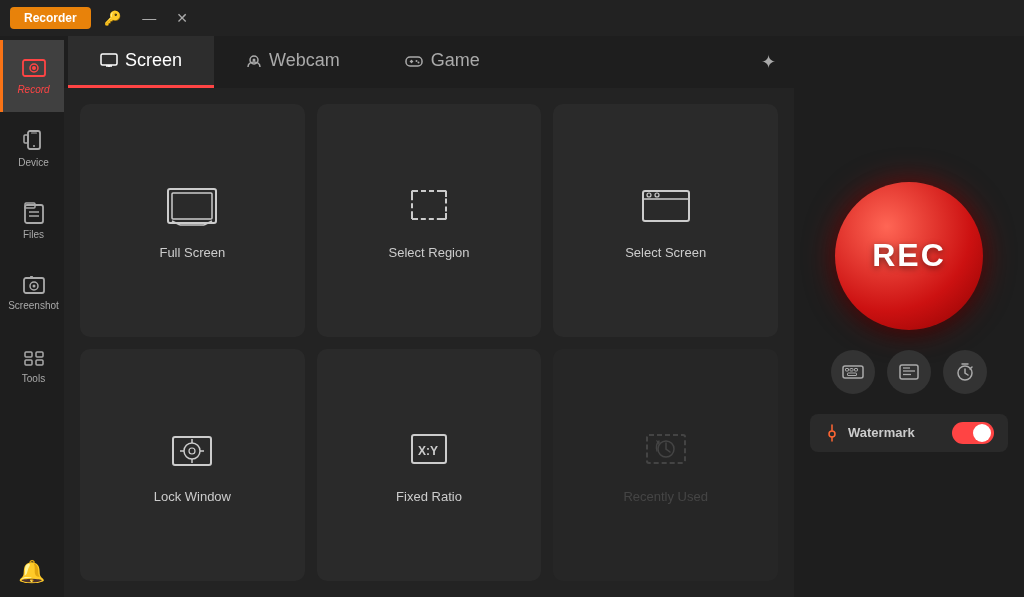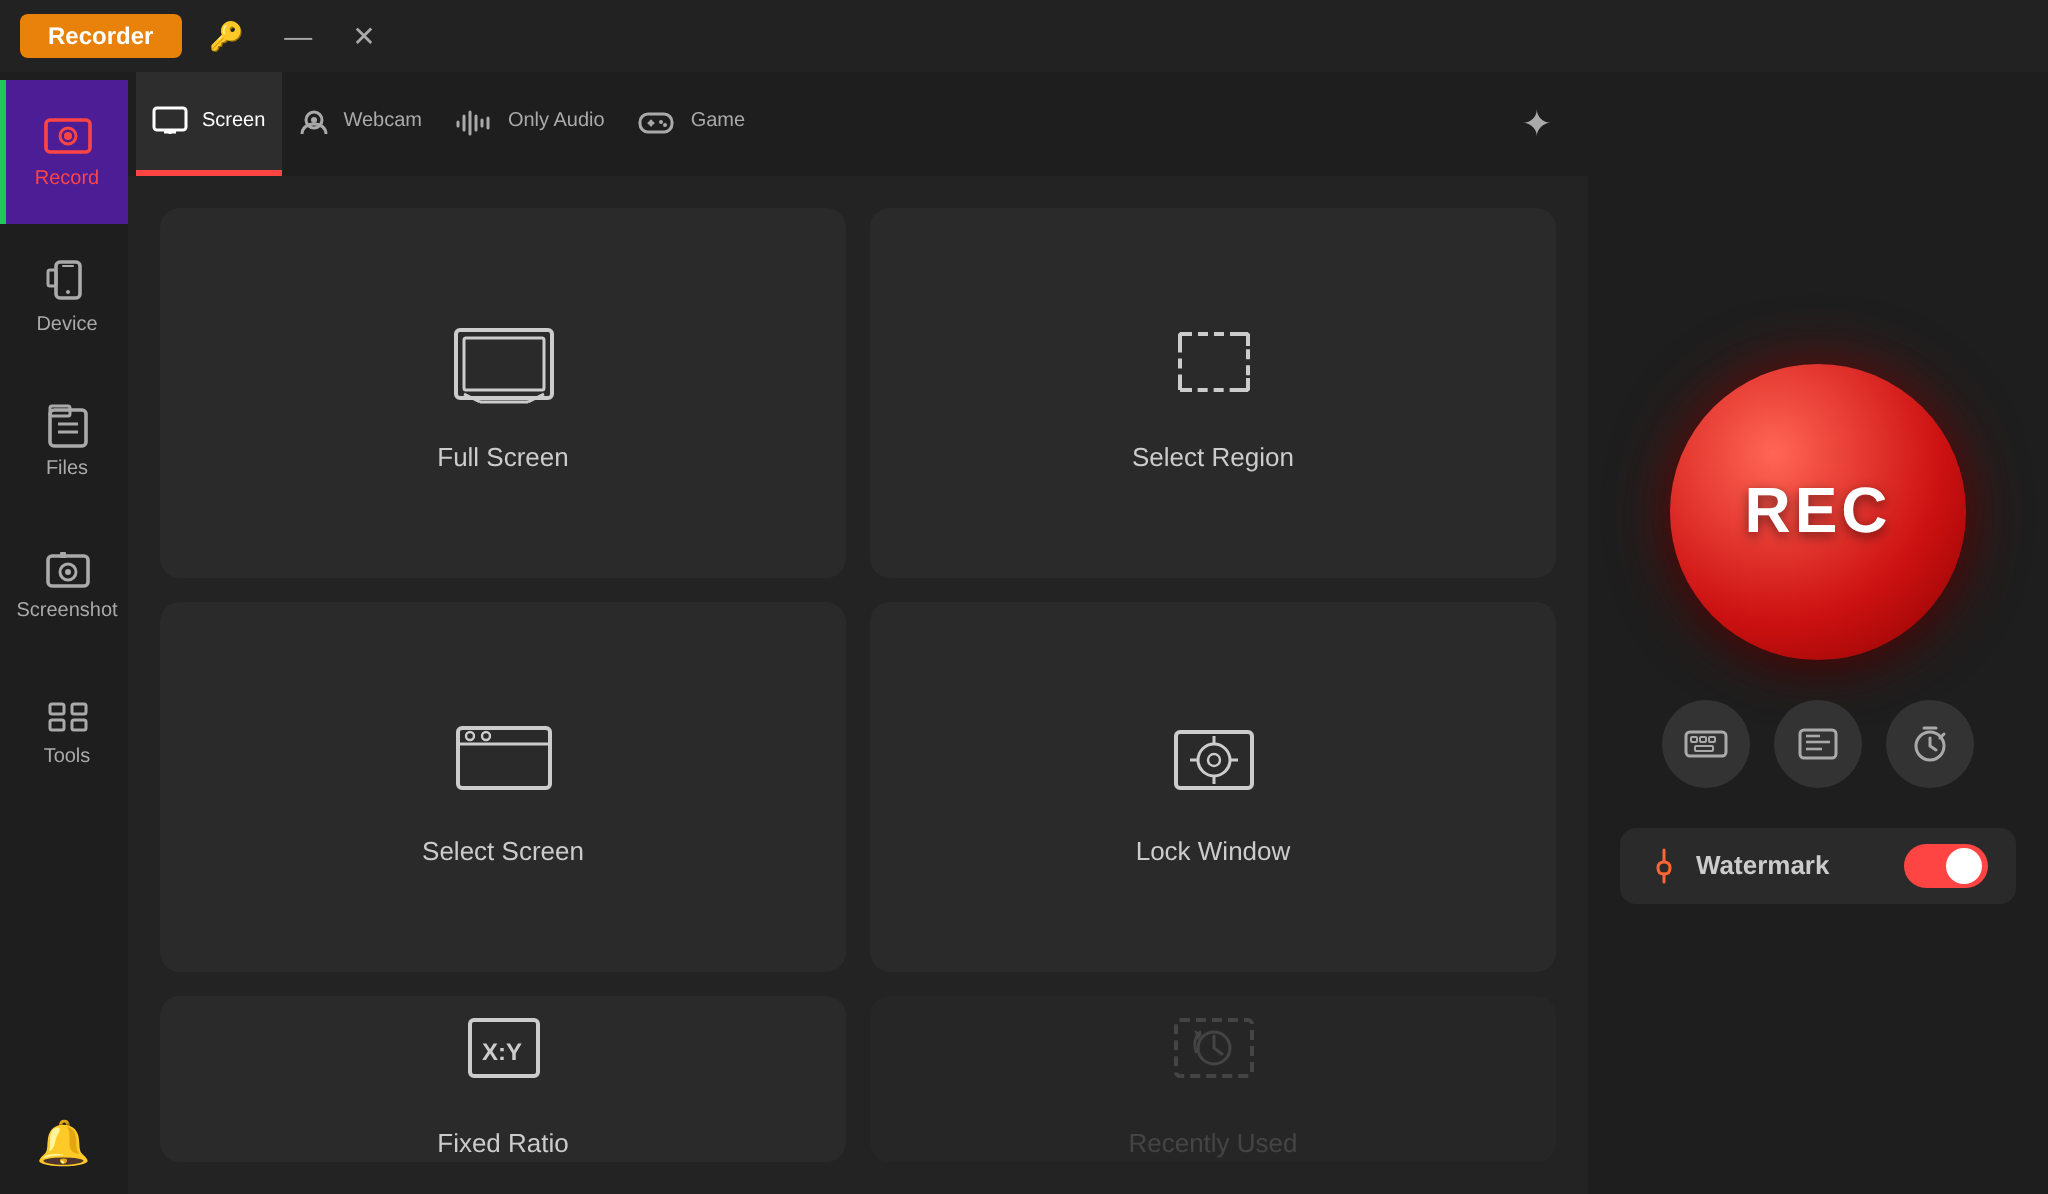"Screen" .tab-item { font-size: 10px -> 18px; padding: 0 8px -> 0 32px }
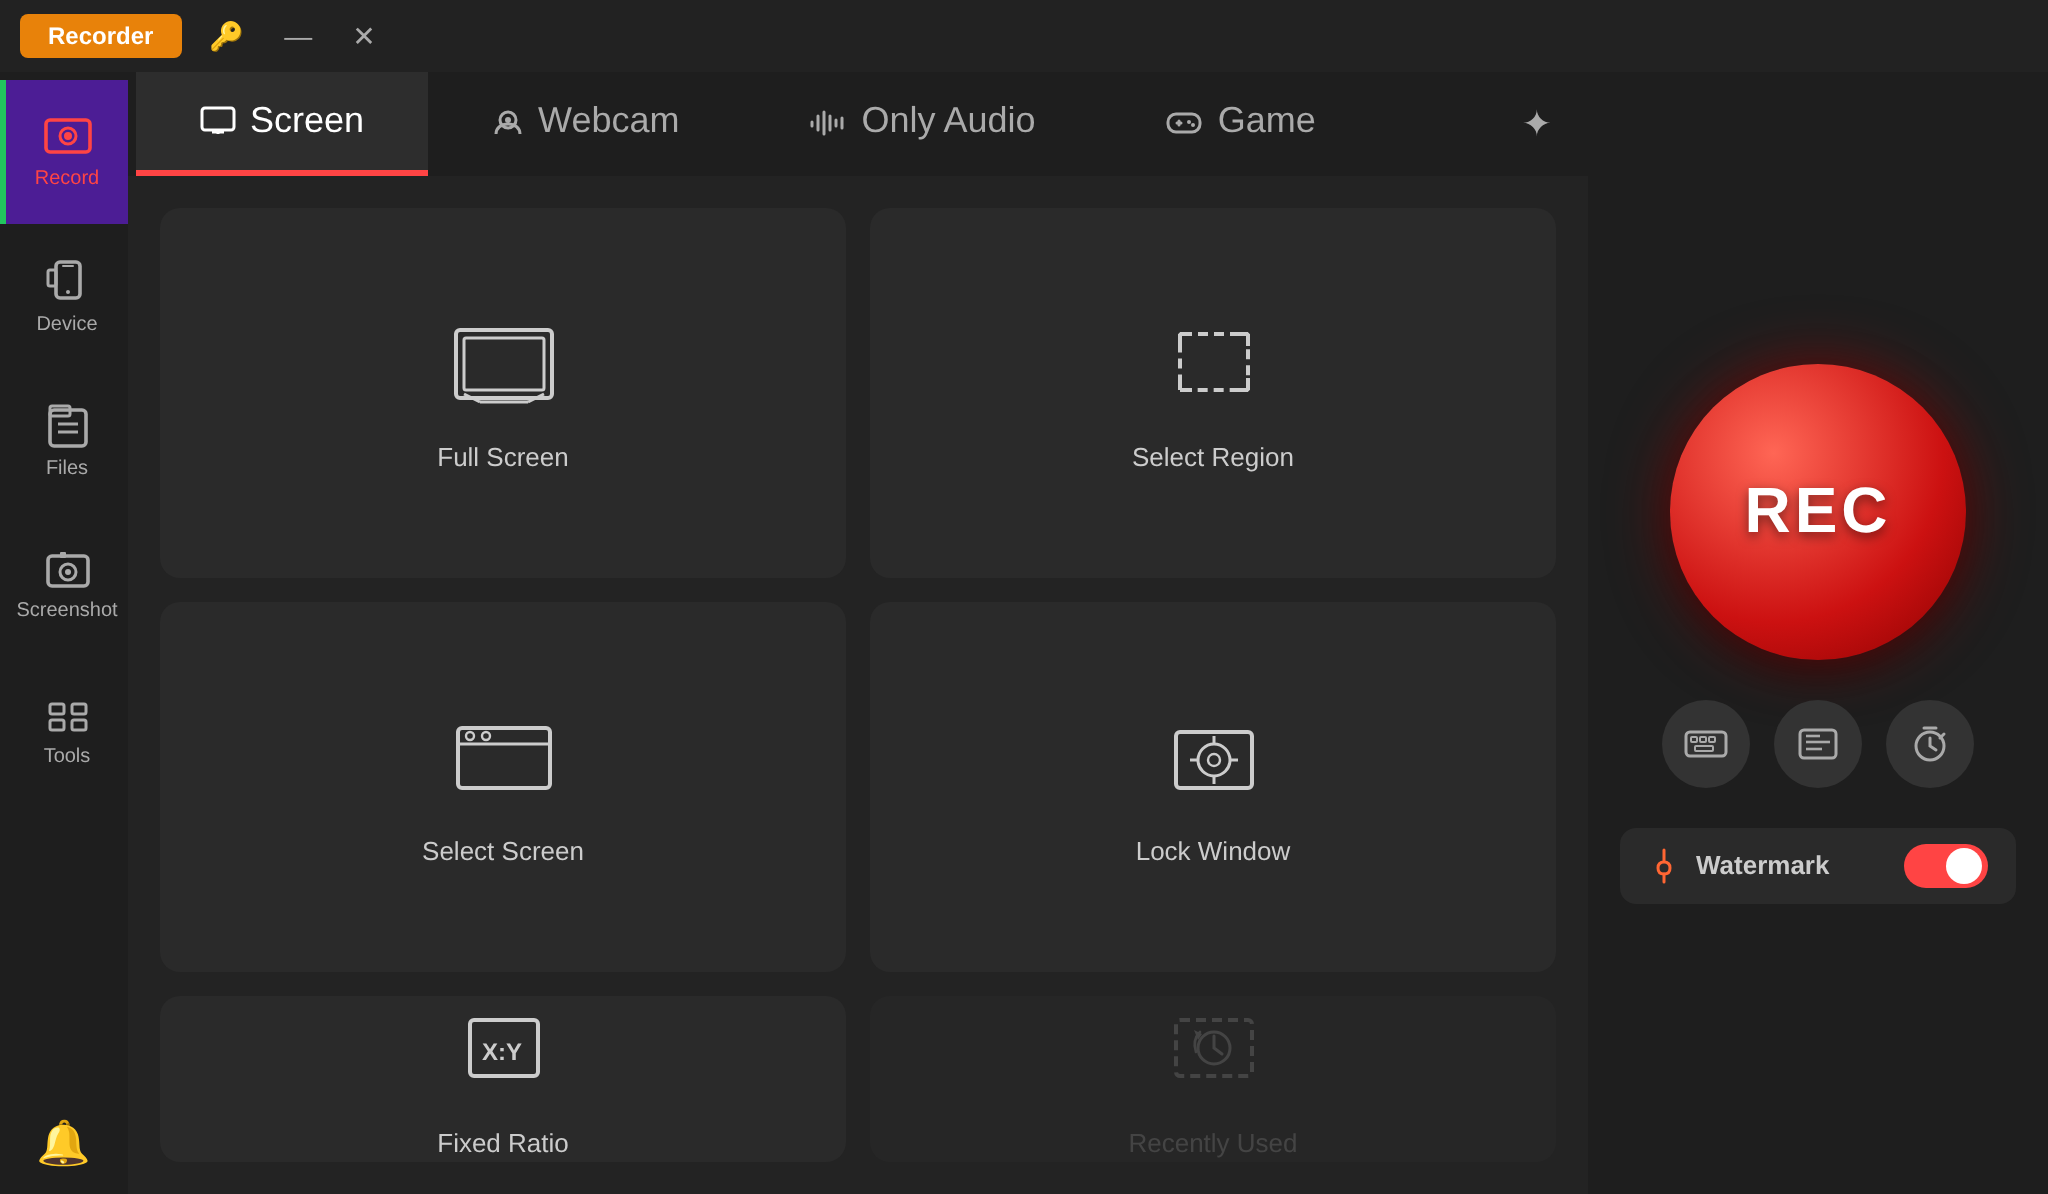"Only Audio" div.tab-item { html: <div> <span> <svg> <line></line> <line></line> <line></line> <line></line> <line></line> <line></line> </svg> </span> <span>Only Audio</span> </div> -> none }
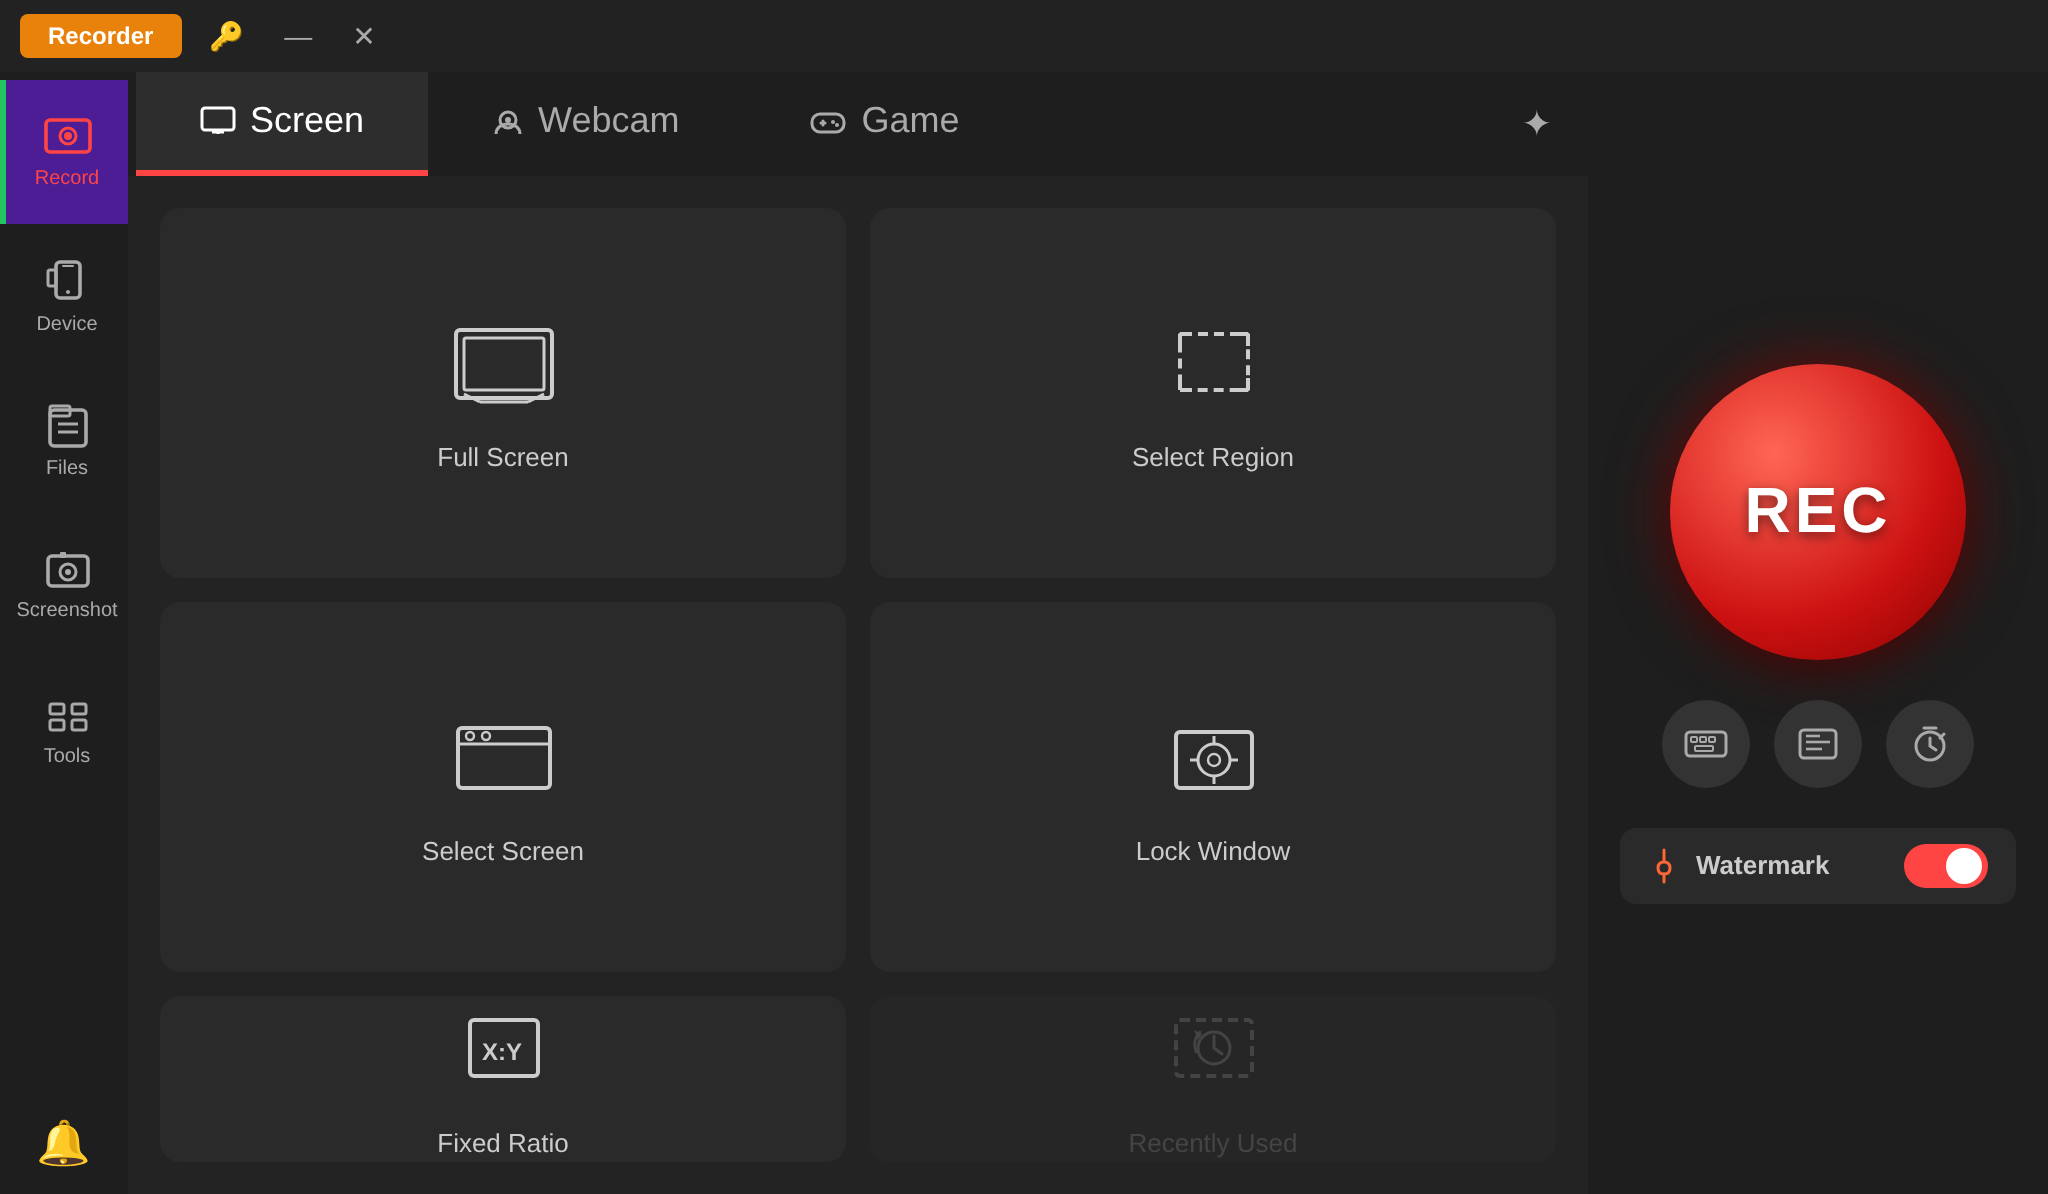"Record" .sidebar-item.active { background: #4c1d95 -> #404040; border-left: 3px solid #22c55e -> 3px solid #f97316; font-style: none -> italic }
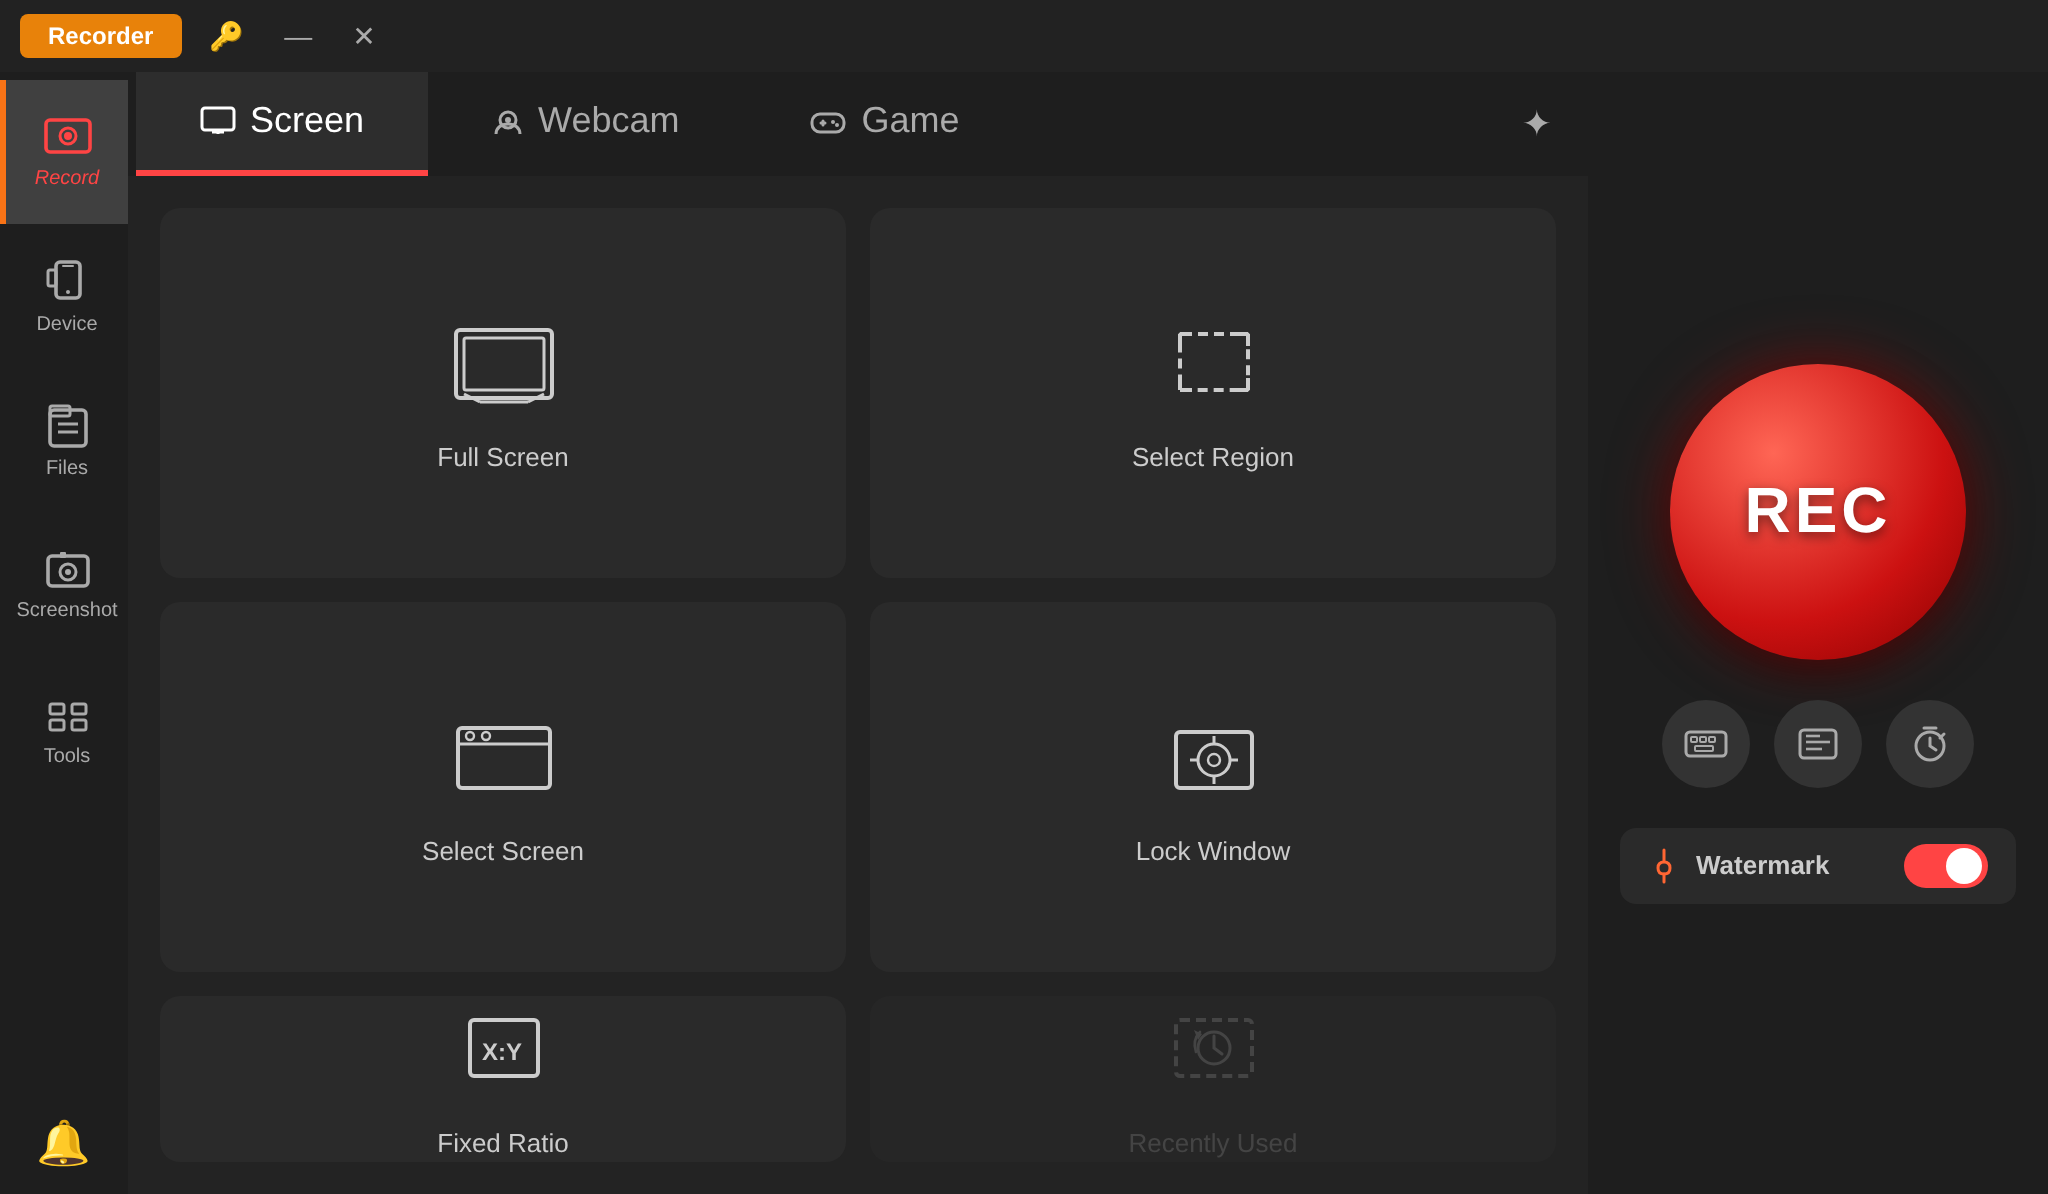"Full Screen" .recording-grid { grid-template-columns: repeat(2, 1fr) -> repeat(3, 1fr) }
